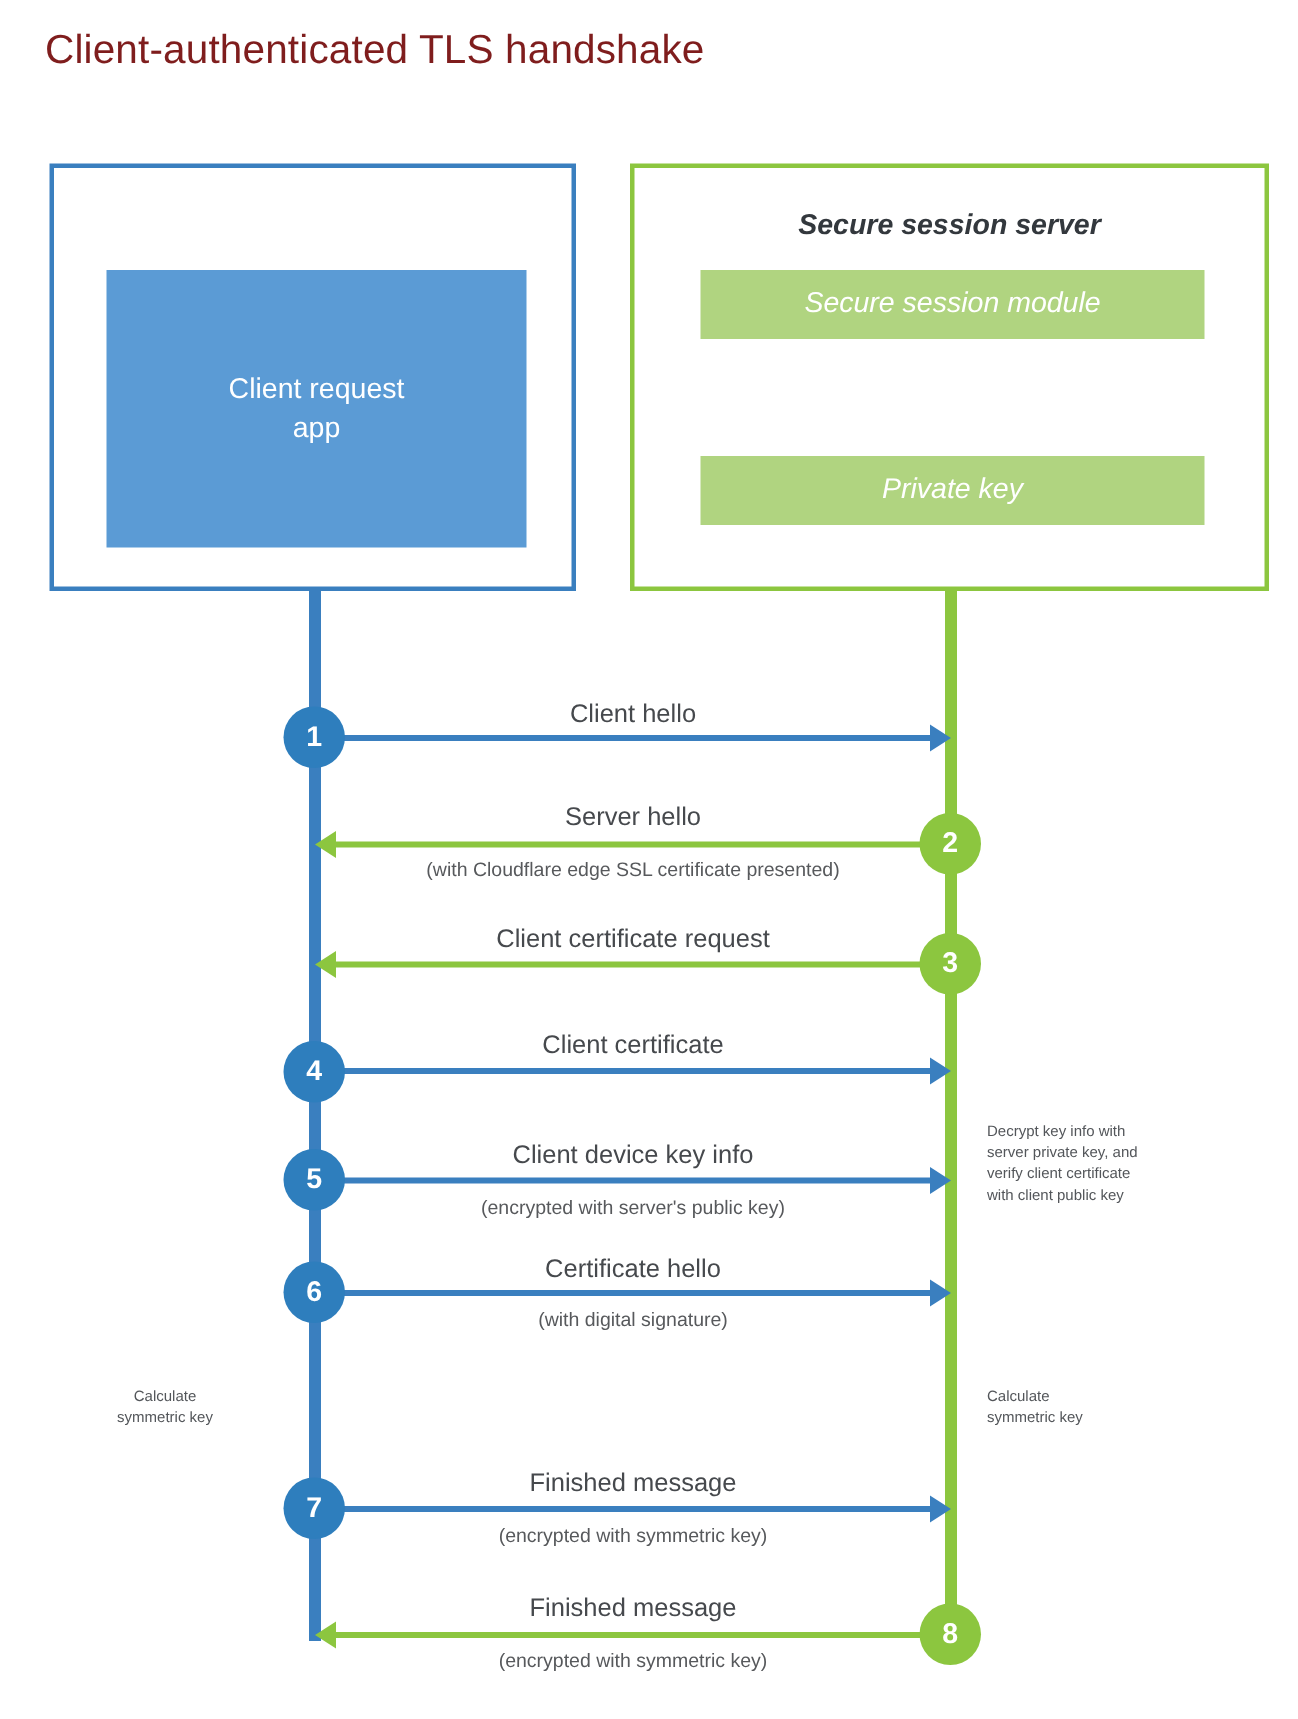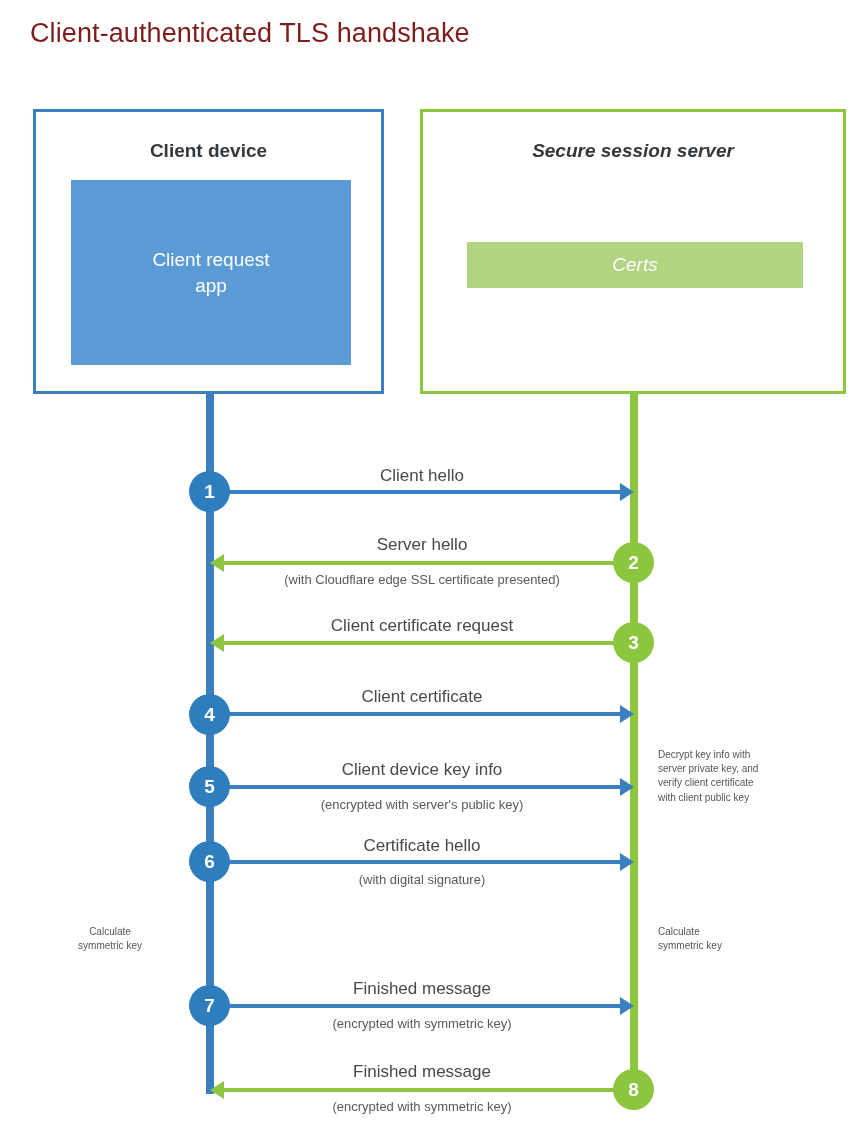"Client device" div.party-title { html: <div>Client device</div> -> none }
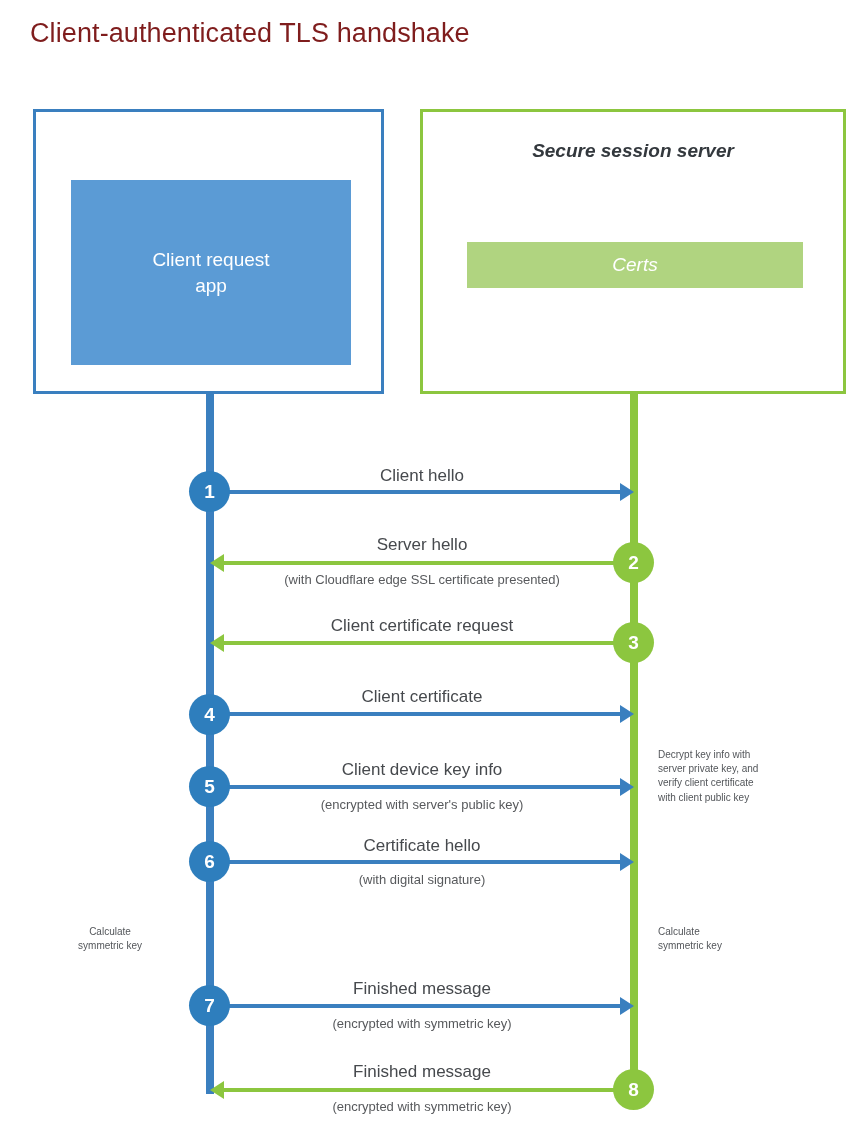"Secure session module" div.server-bar { html: none -> <div>Secure session module</div> }
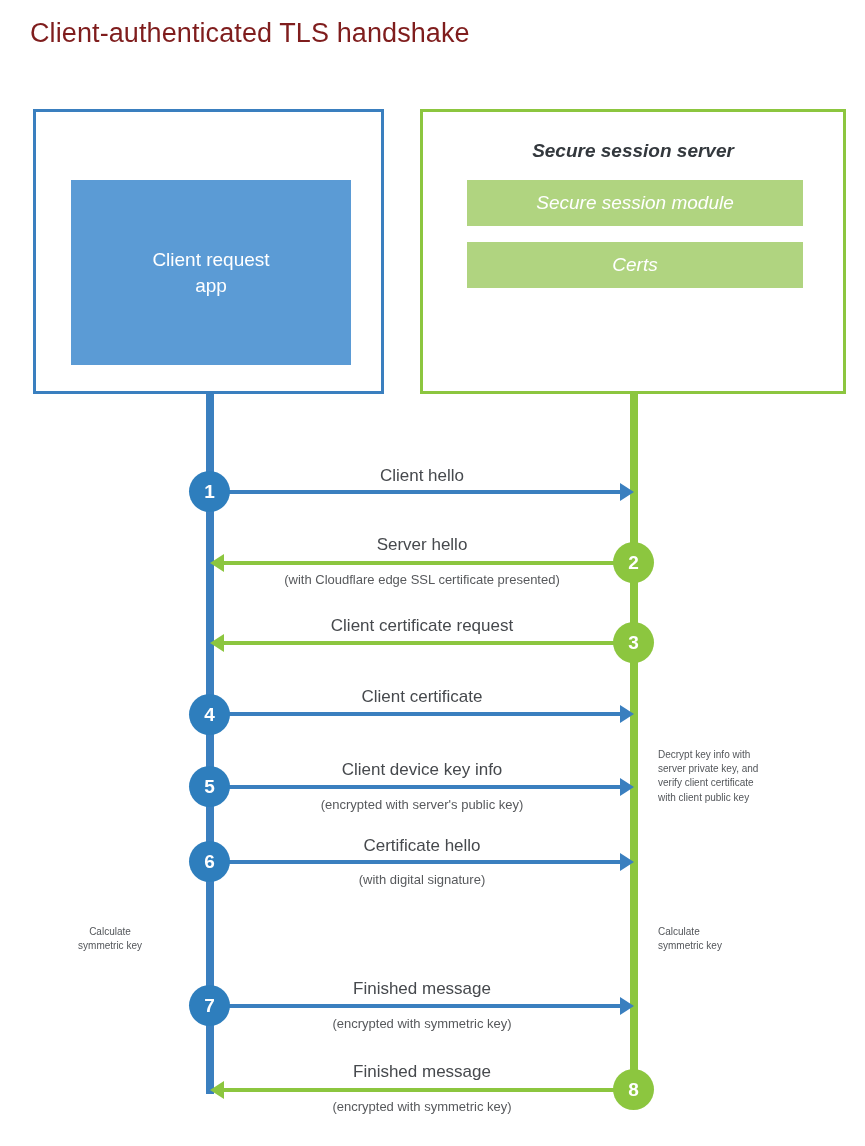"Certs" div.server-bar { html: <div>Certs</div> -> none }
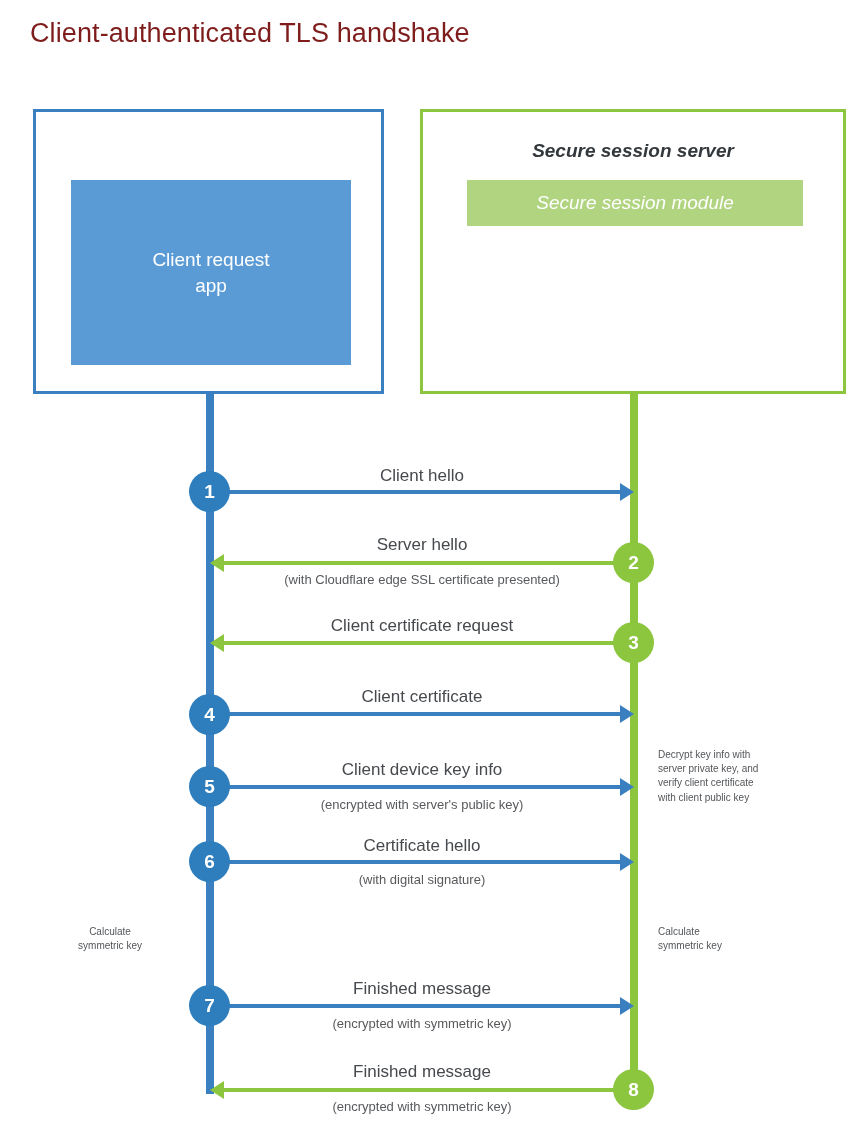"Private key" div.server-bar { html: none -> <div>Private key</div> }
